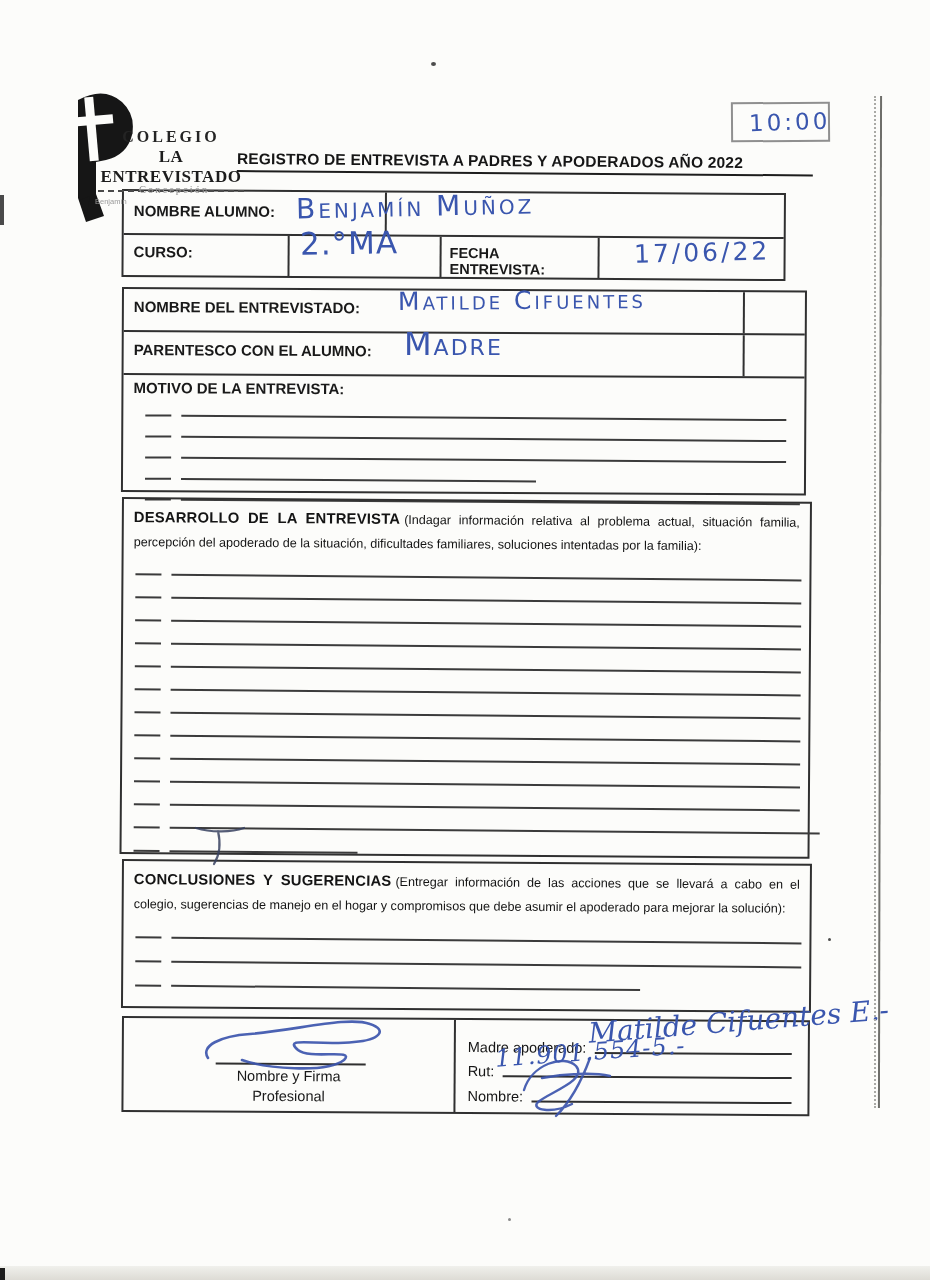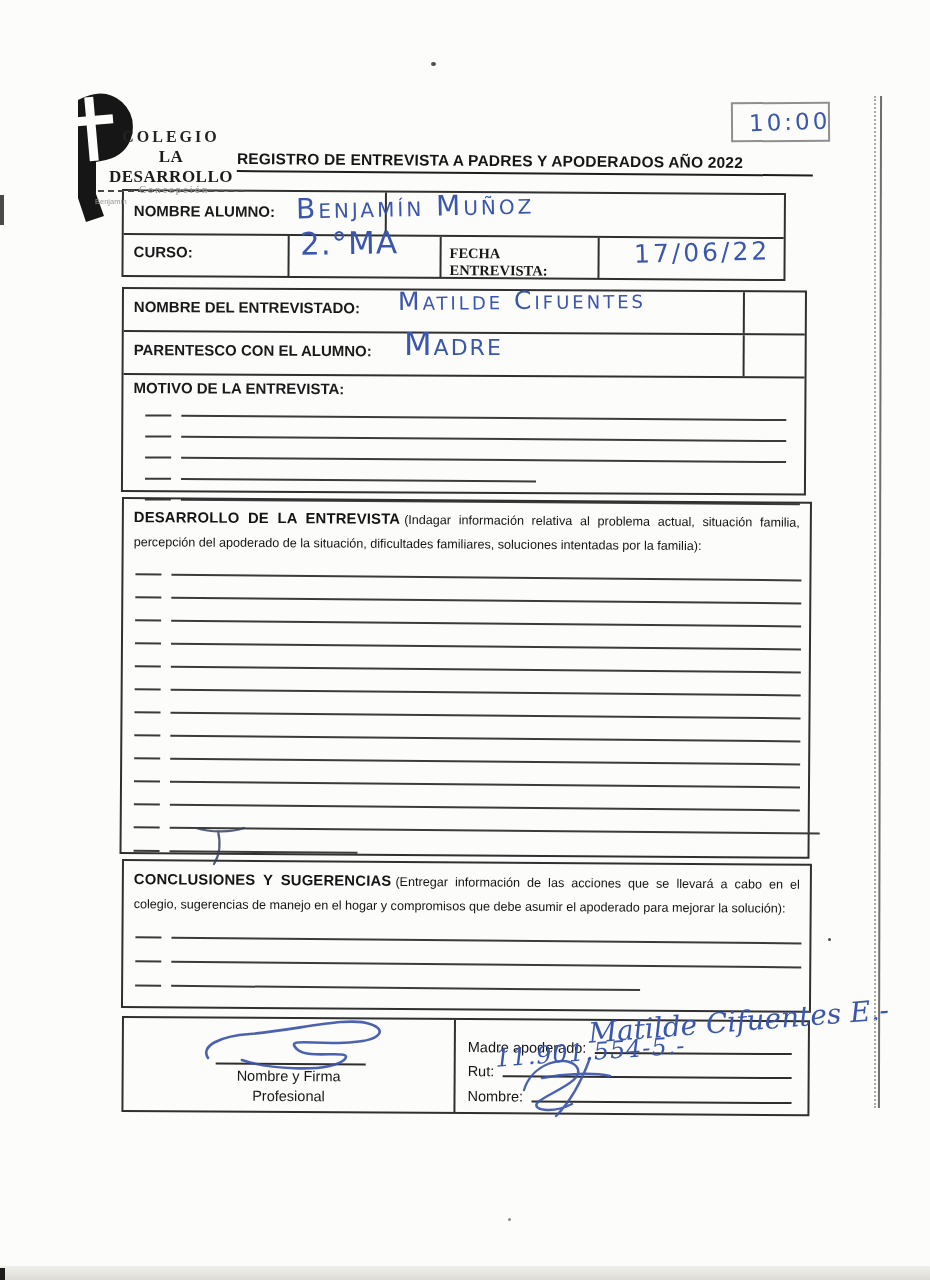"LA DESARROLLO" div.l2 { text: DESARROLLO -> ENTREVISTADO }
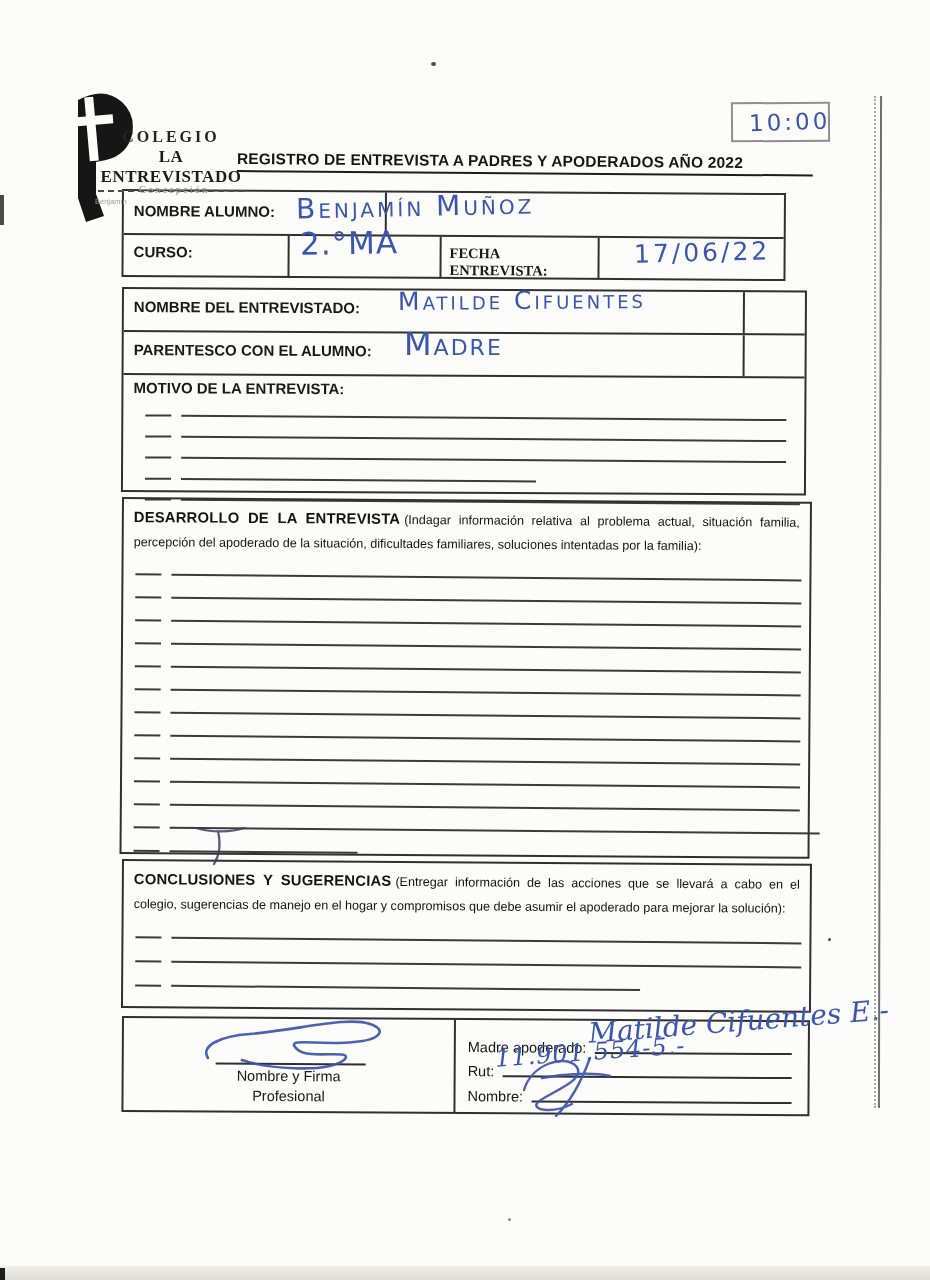"FECHA ENTREVISTA:" div.cell { font-family: Liberation Serif, serif -> none }
